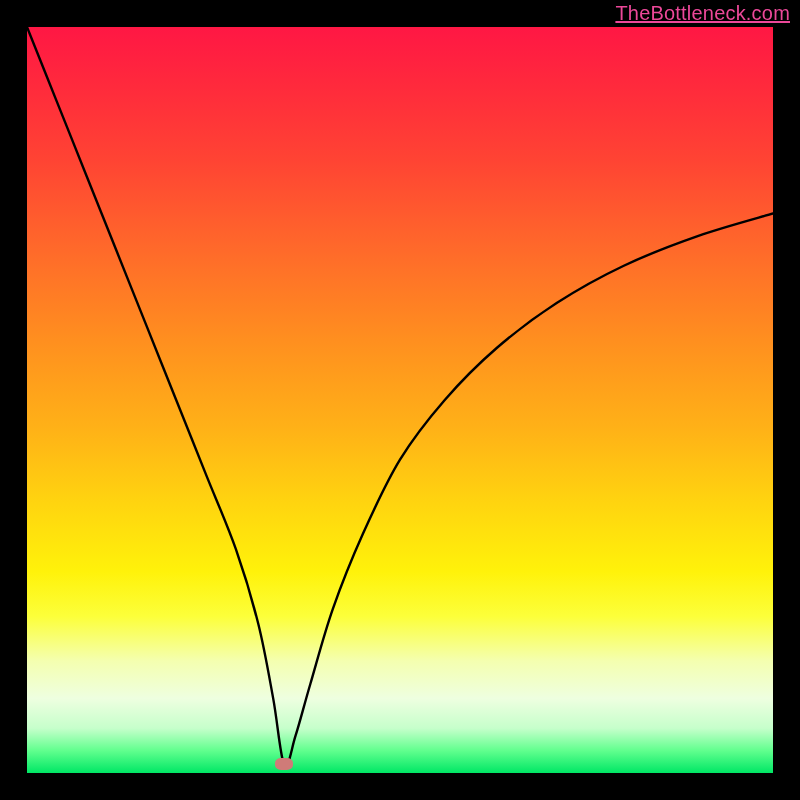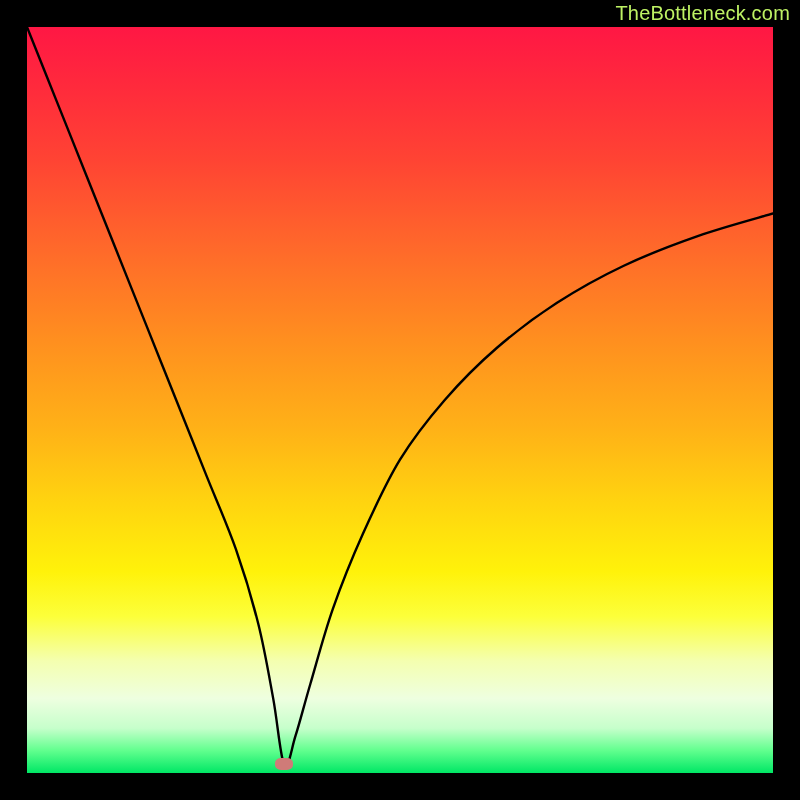"TheBottleneck.com" .watermark { color: #bef264 -> #ec4899; text-decoration: none -> underline }
